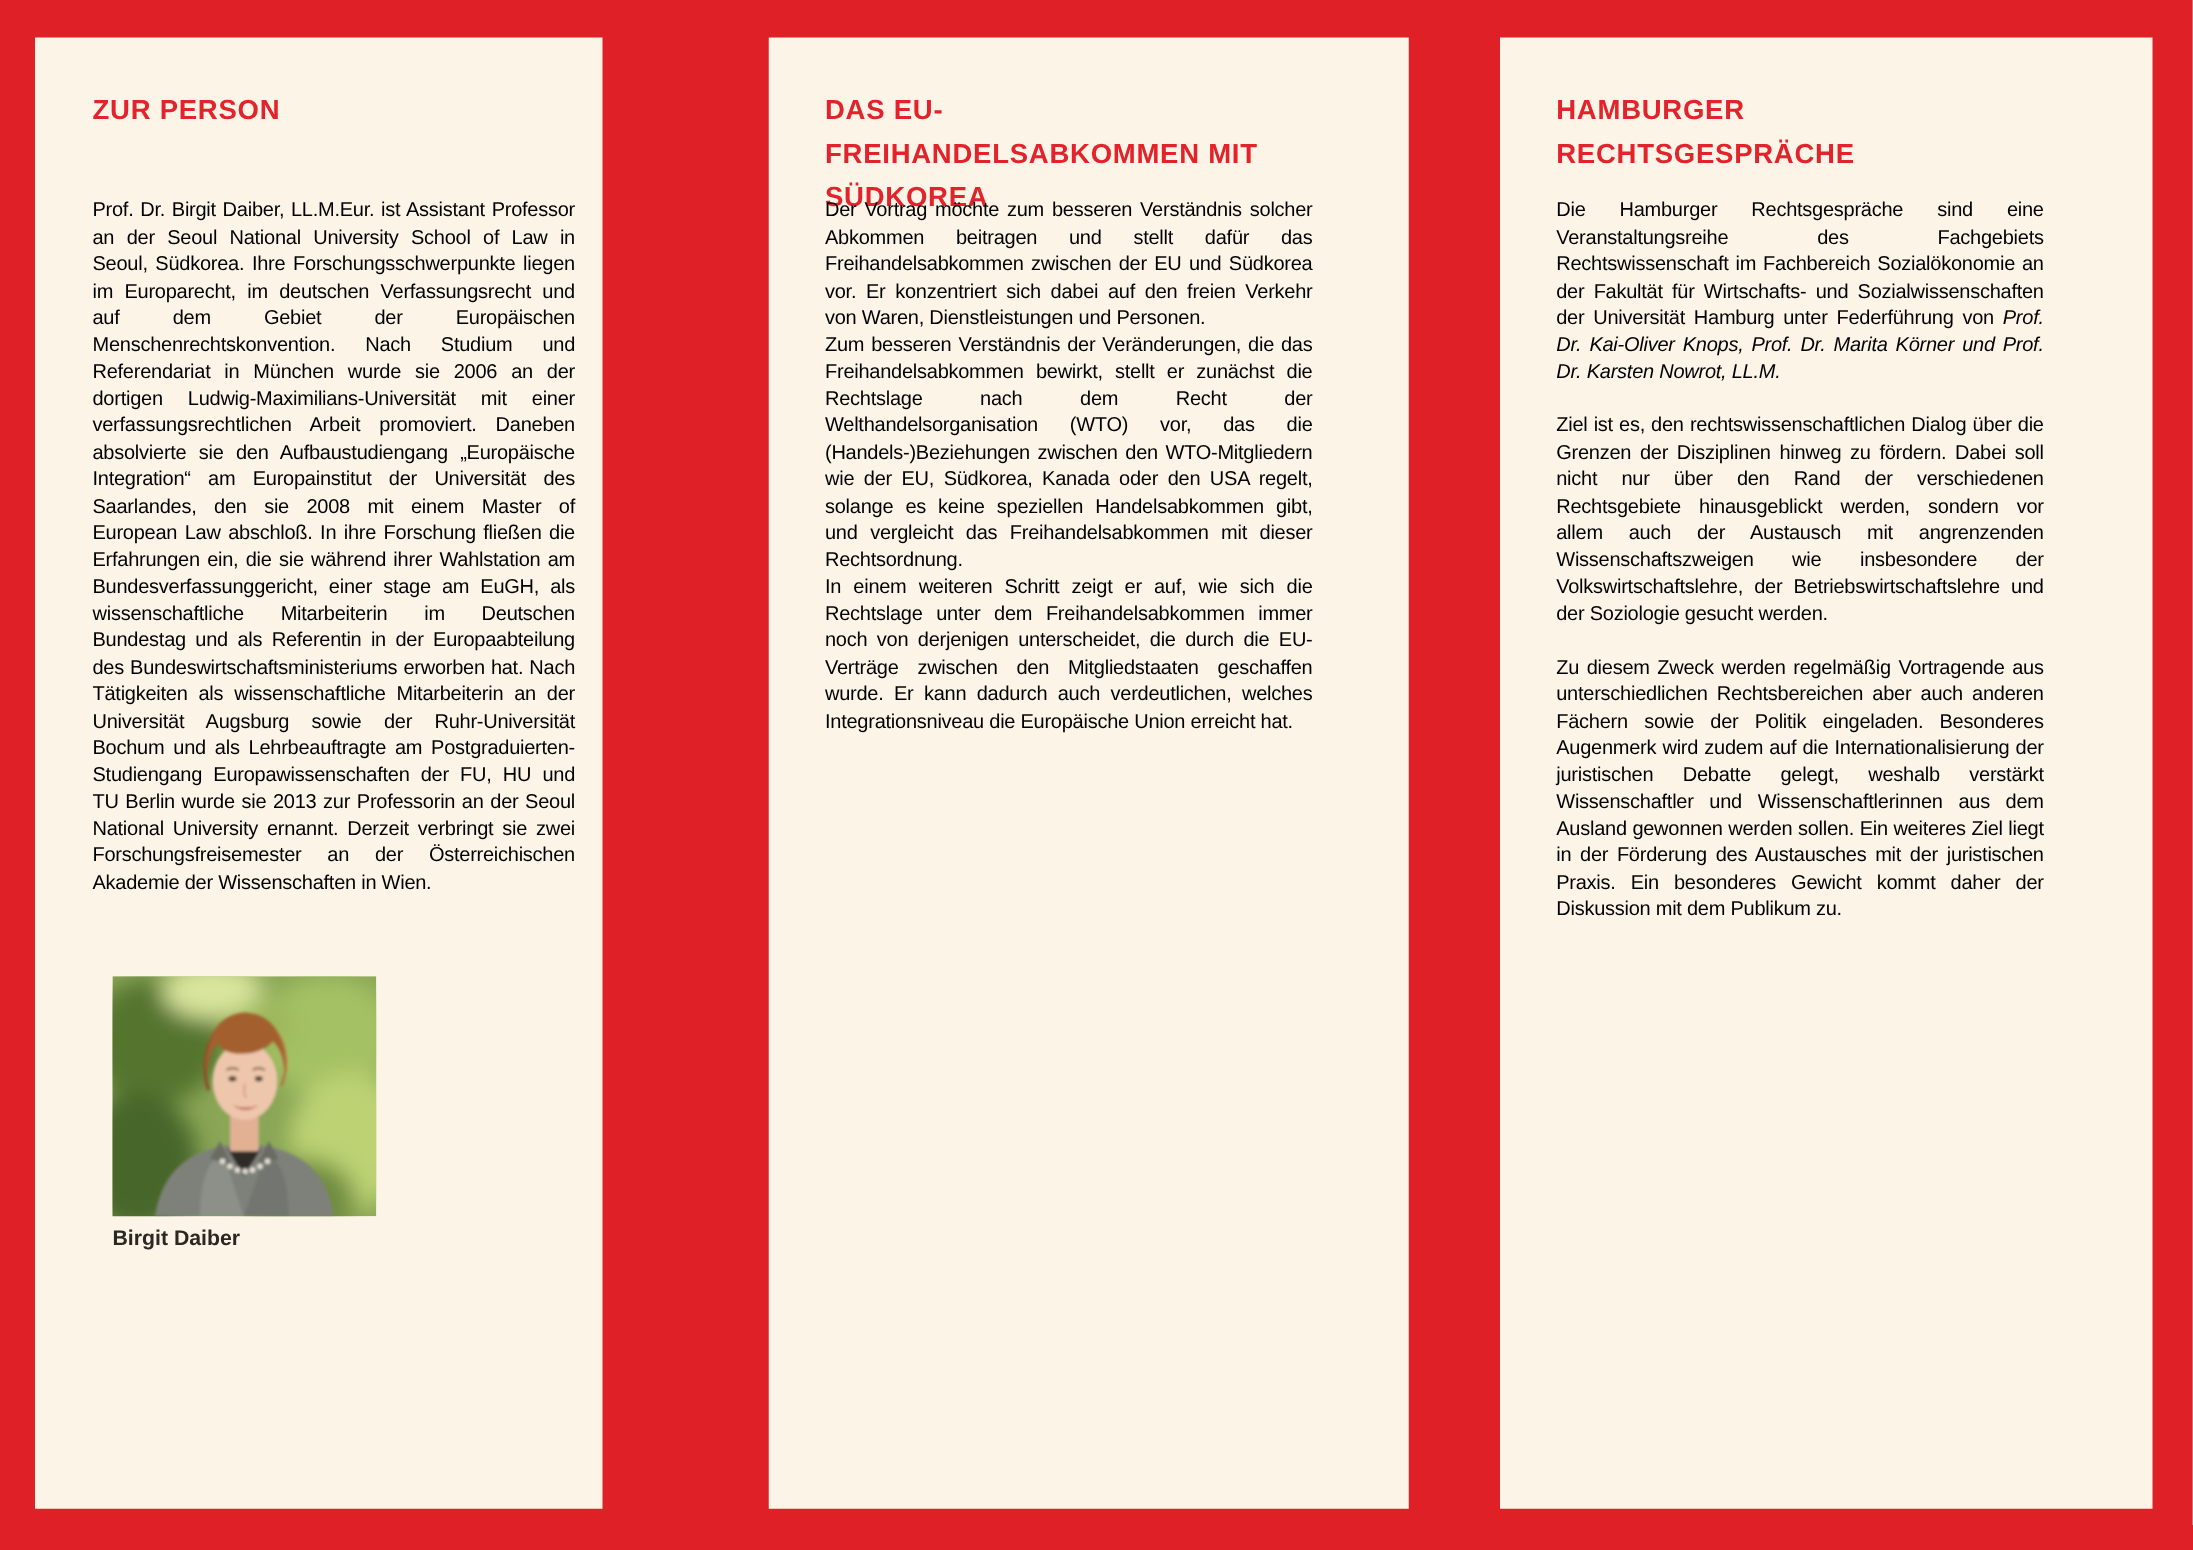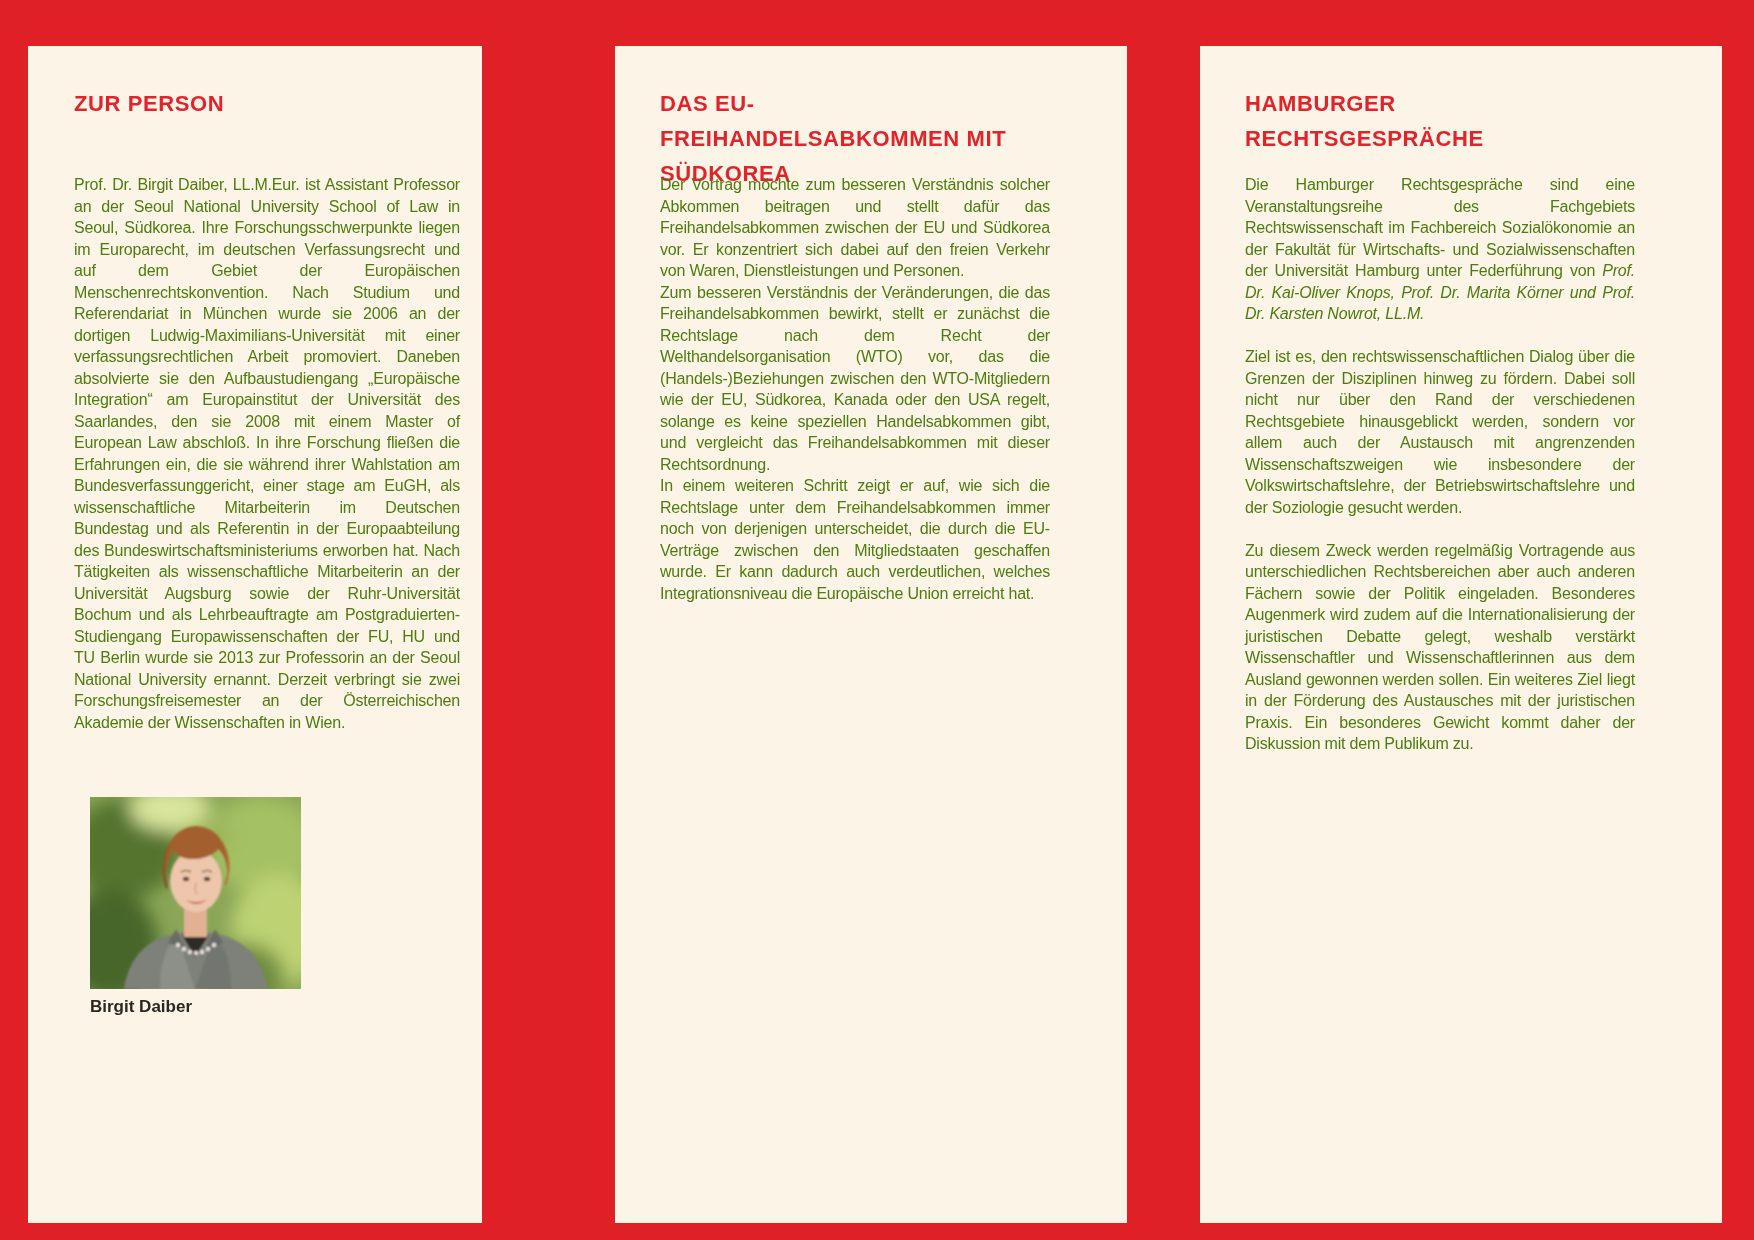"ZUR PERSON" .panel { top: 46px -> 30px }
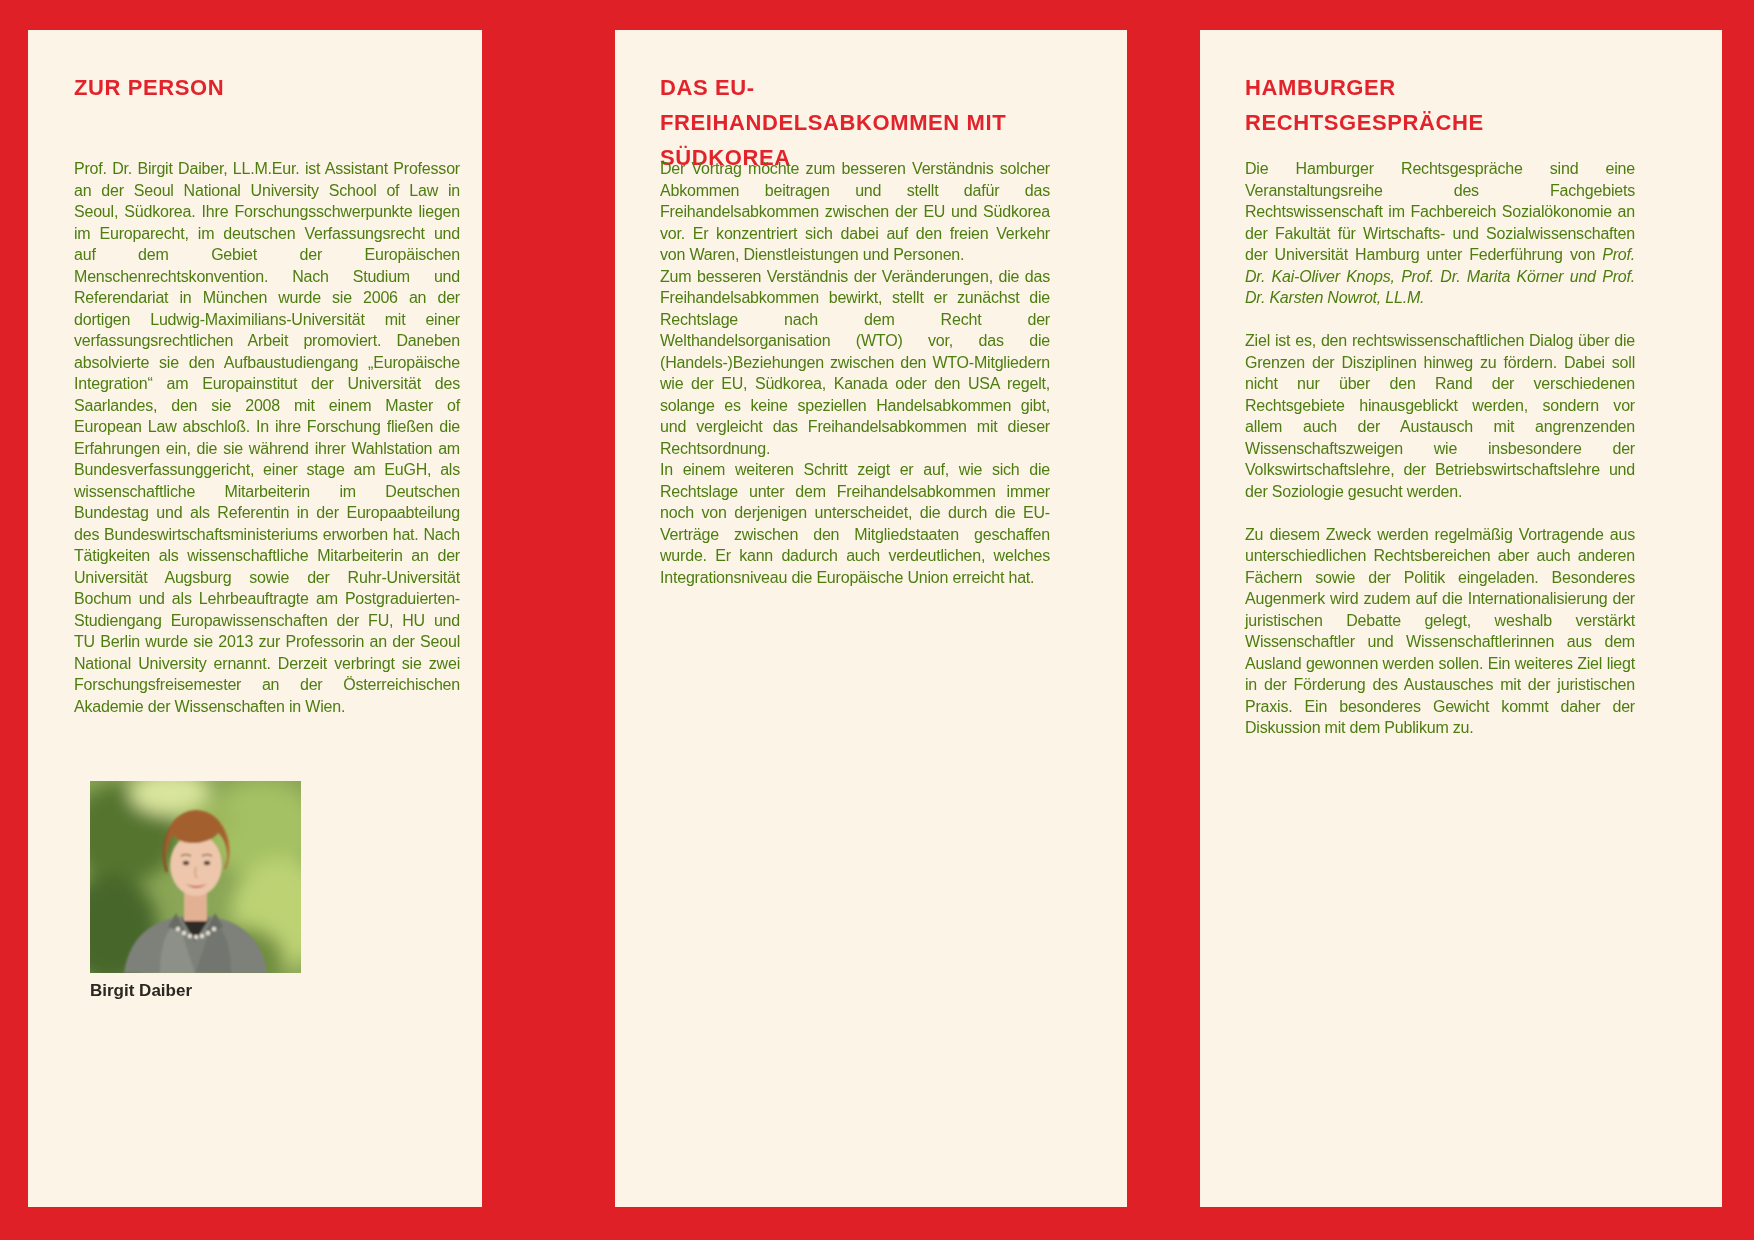"Prof. Dr. Birgit Daiber, LL.M.Eur." p.body { color: #4d7c0f -> #000000 }
